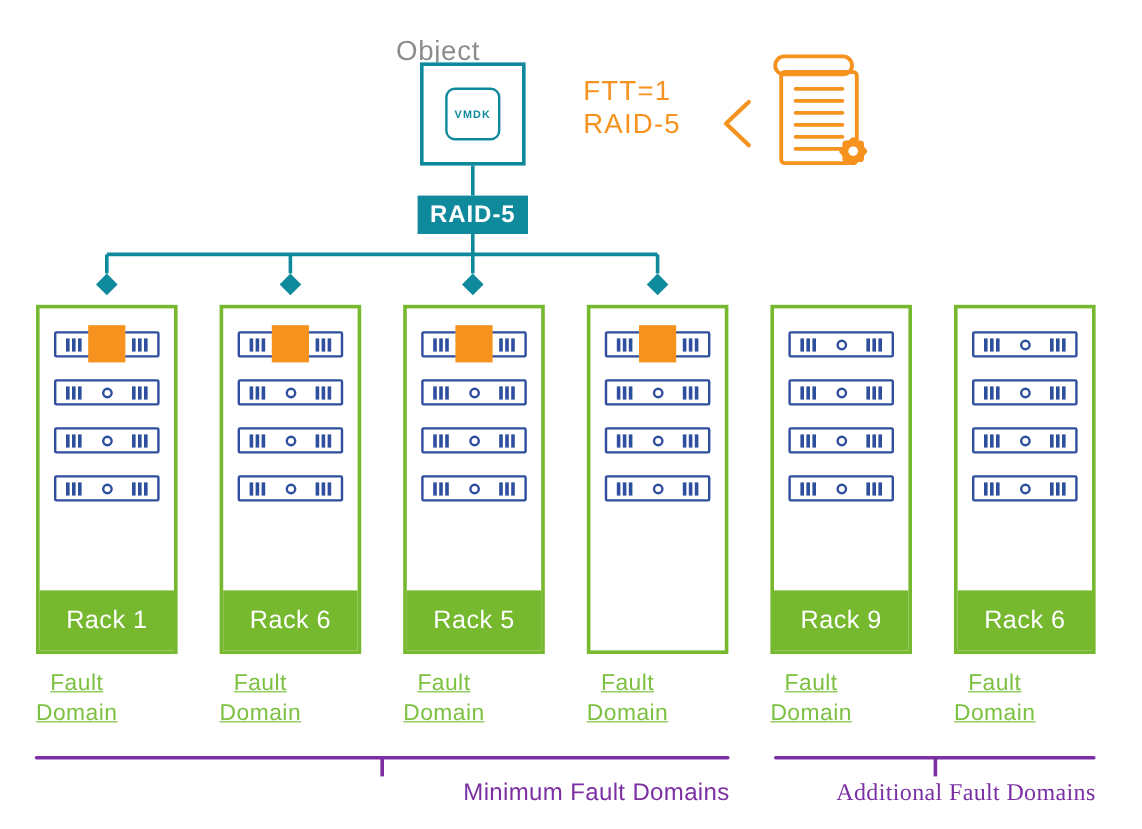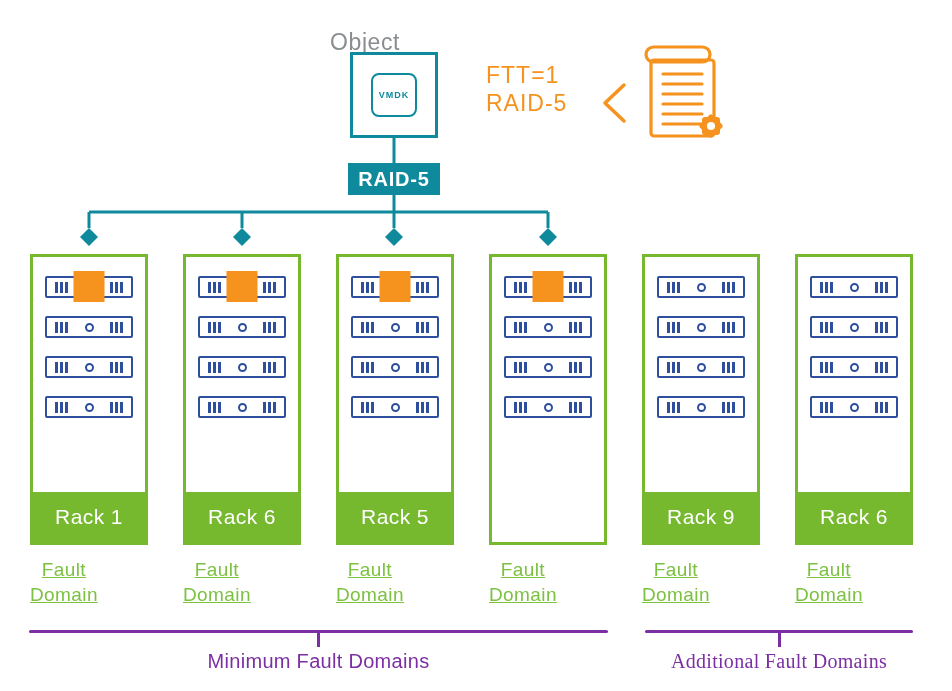"Minimum Fault Domains" .bracket .label { text-align: center -> right }
